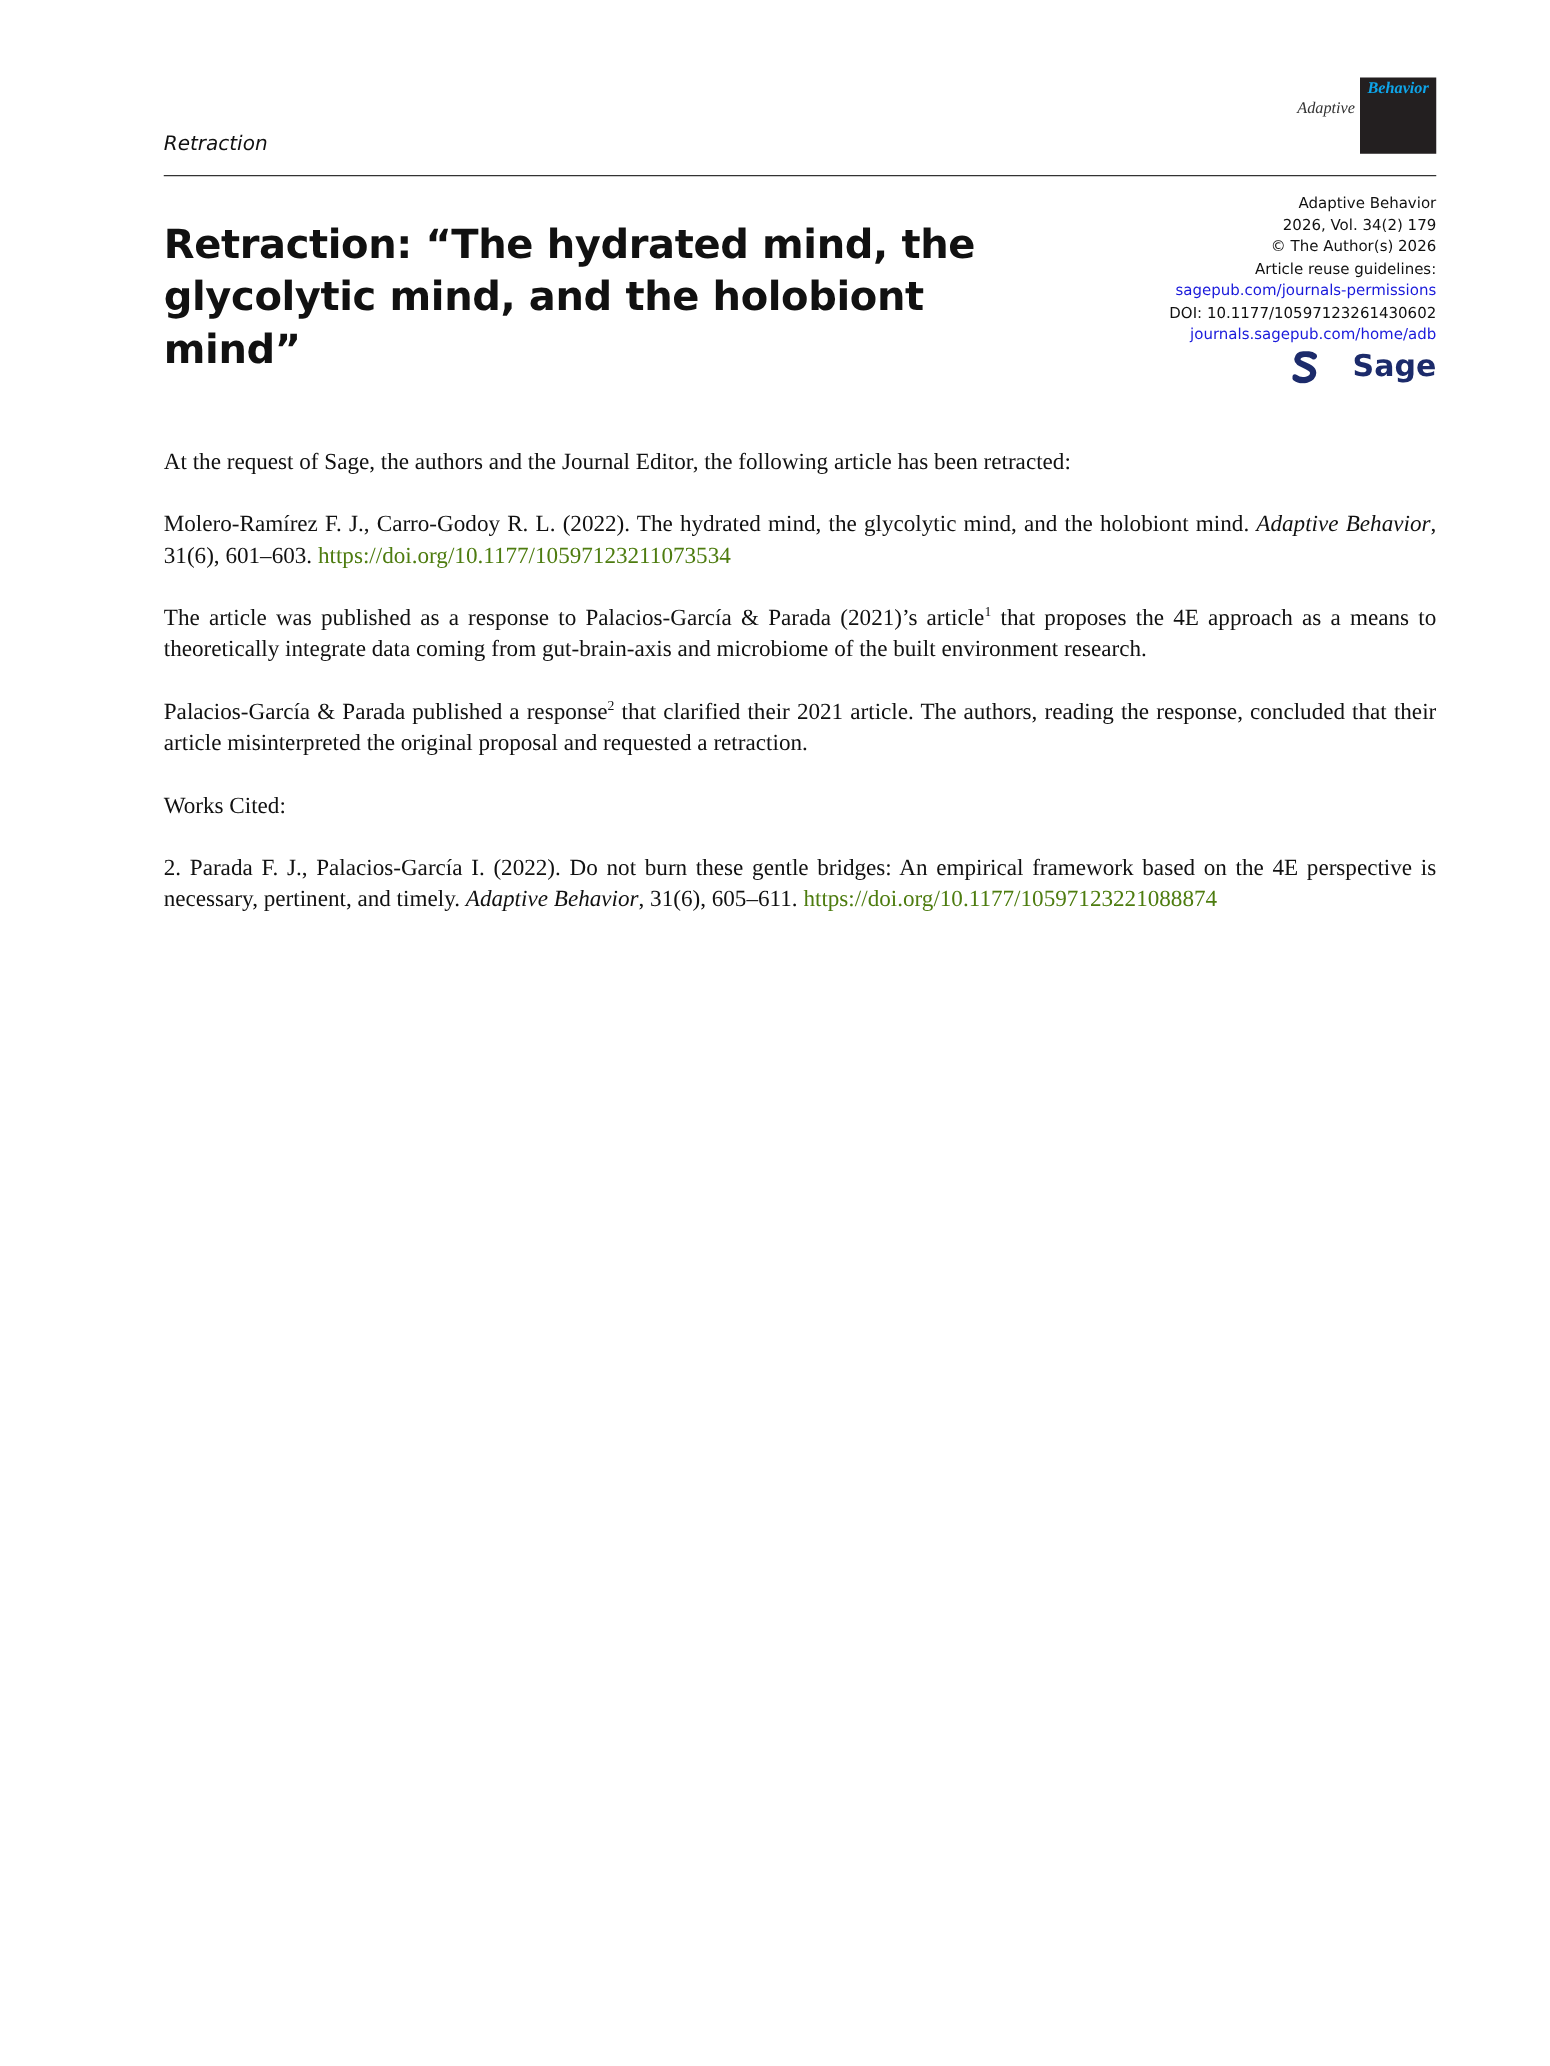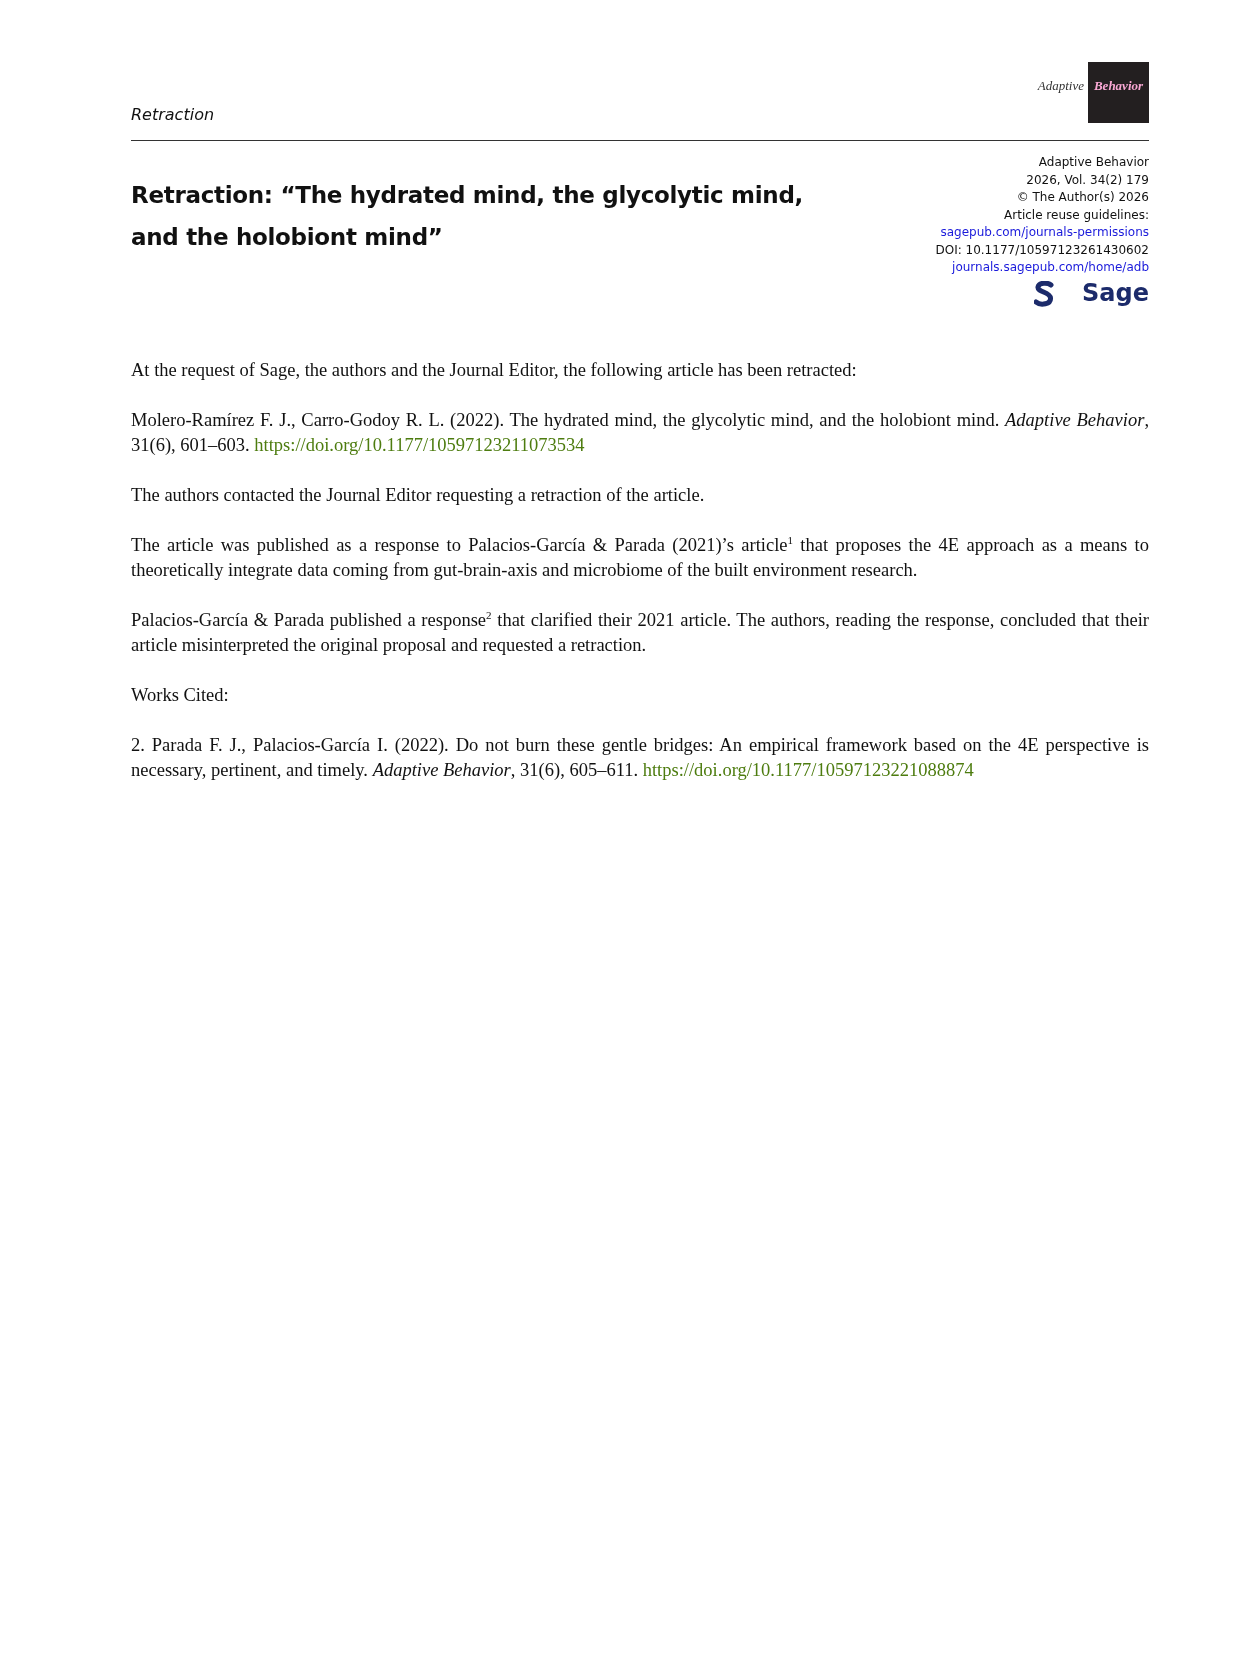"Behavior" .journal-badge .dark { color: #f9a8d4 -> #0ea5e9; padding-top: 16px -> 0 }
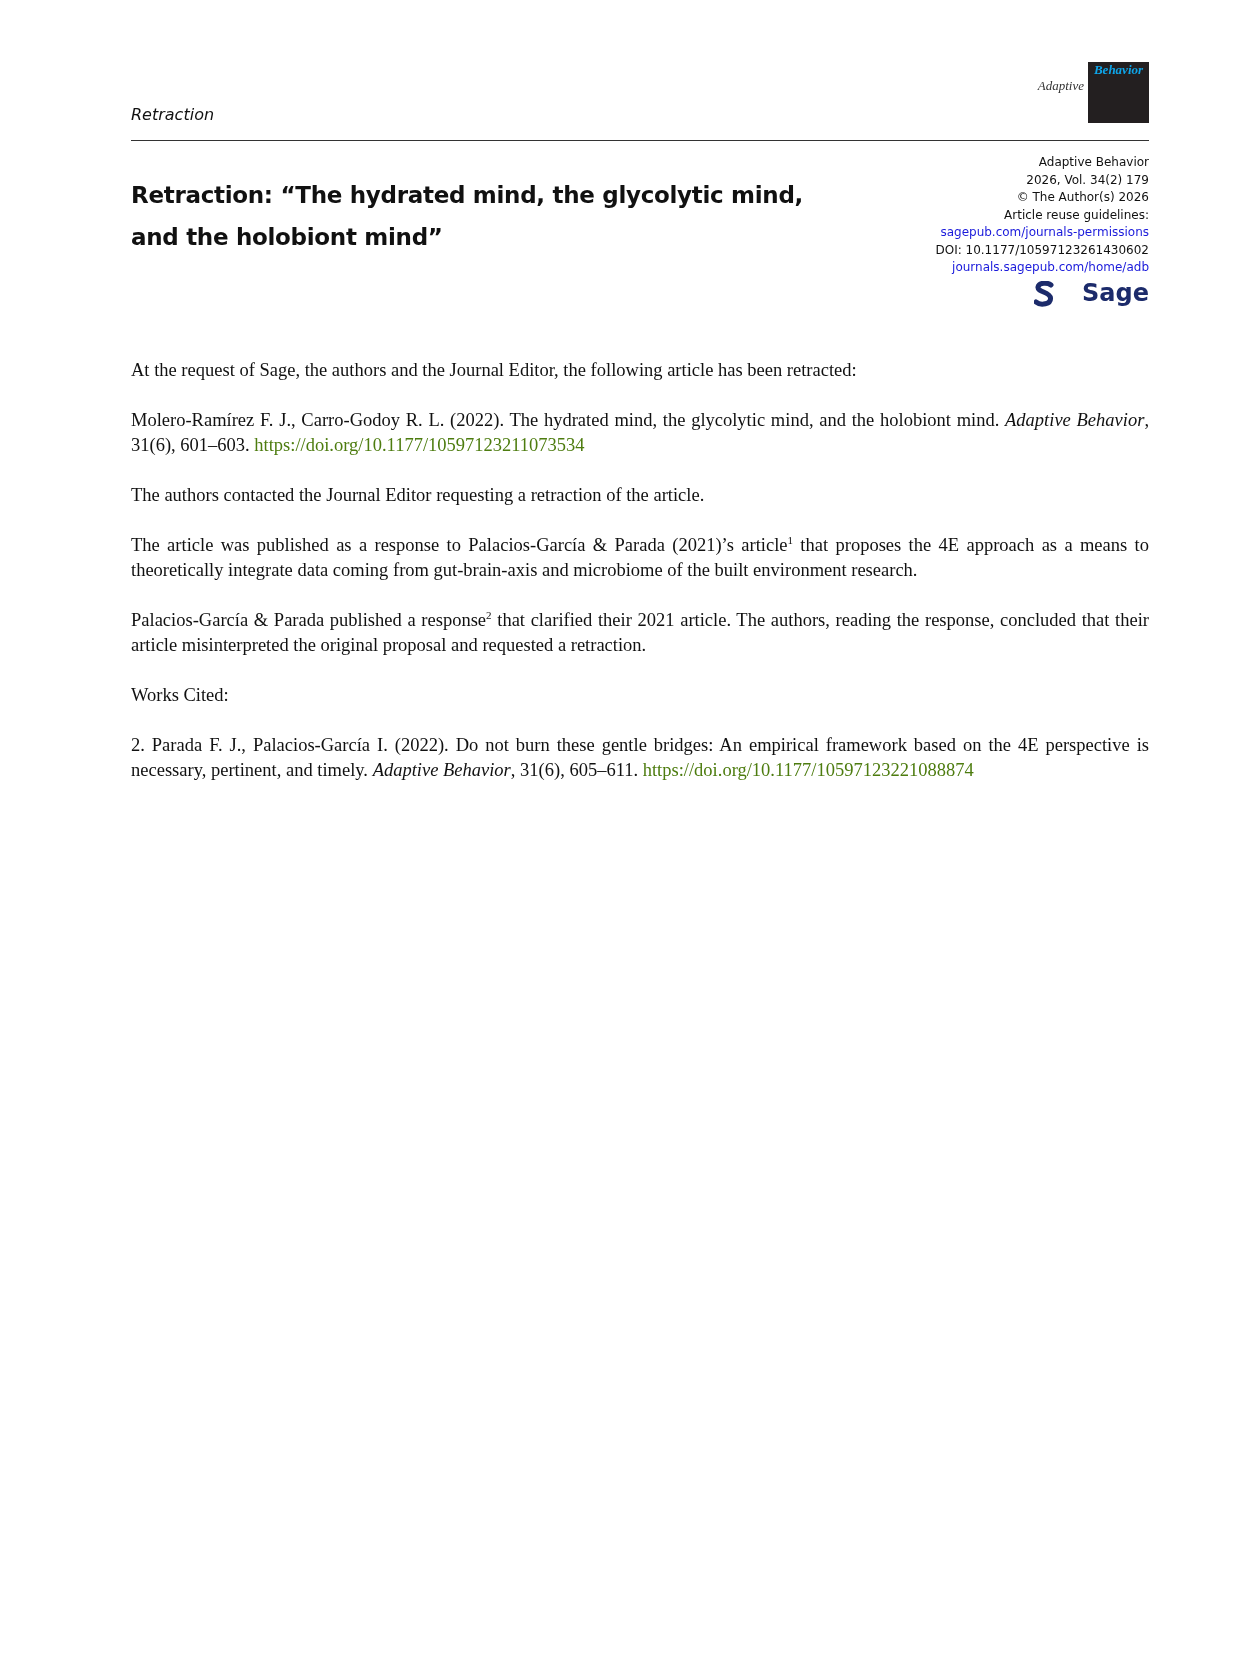"Retraction: “The hydrated mind, the" .title { font-size: 23px -> 32px }
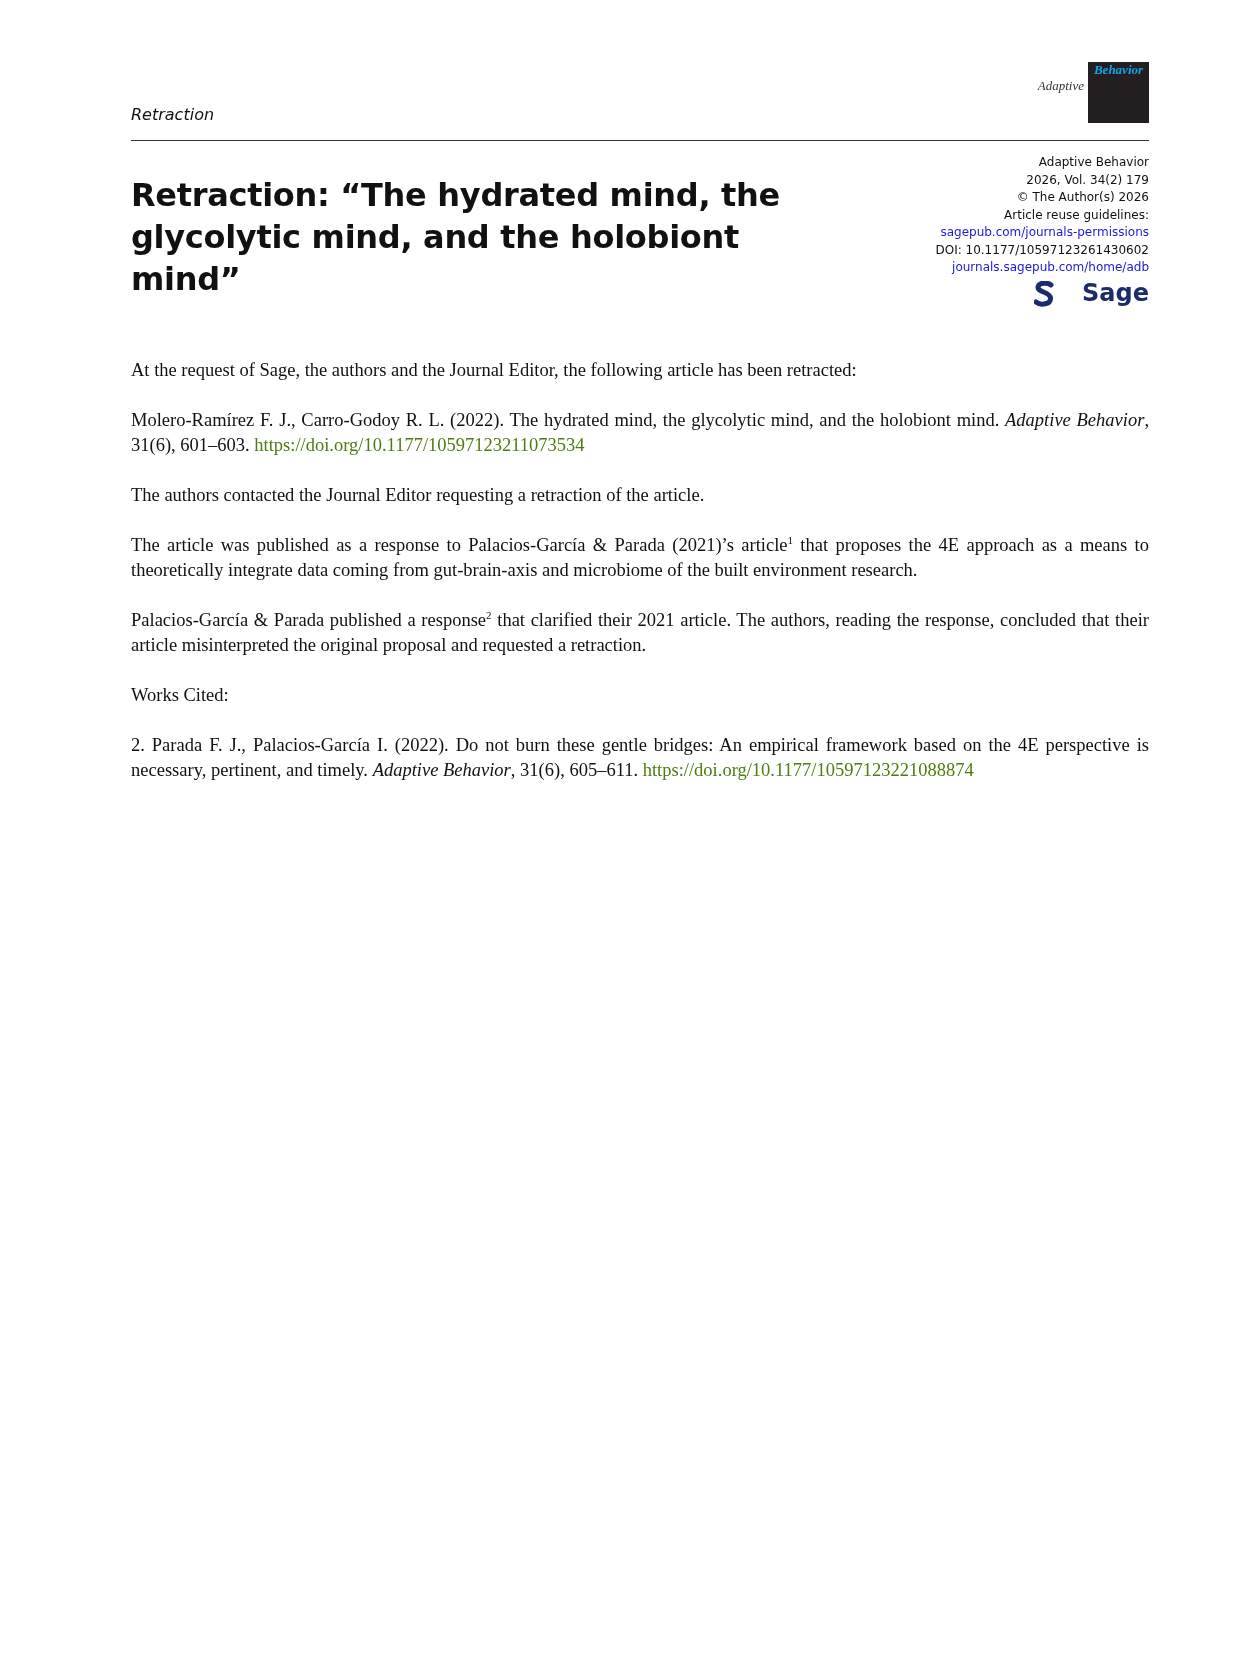"The authors contacted the Journal" p { html: <p>The authors contacted the Journal Editor requesting a retraction of the article.</p> -> none }
